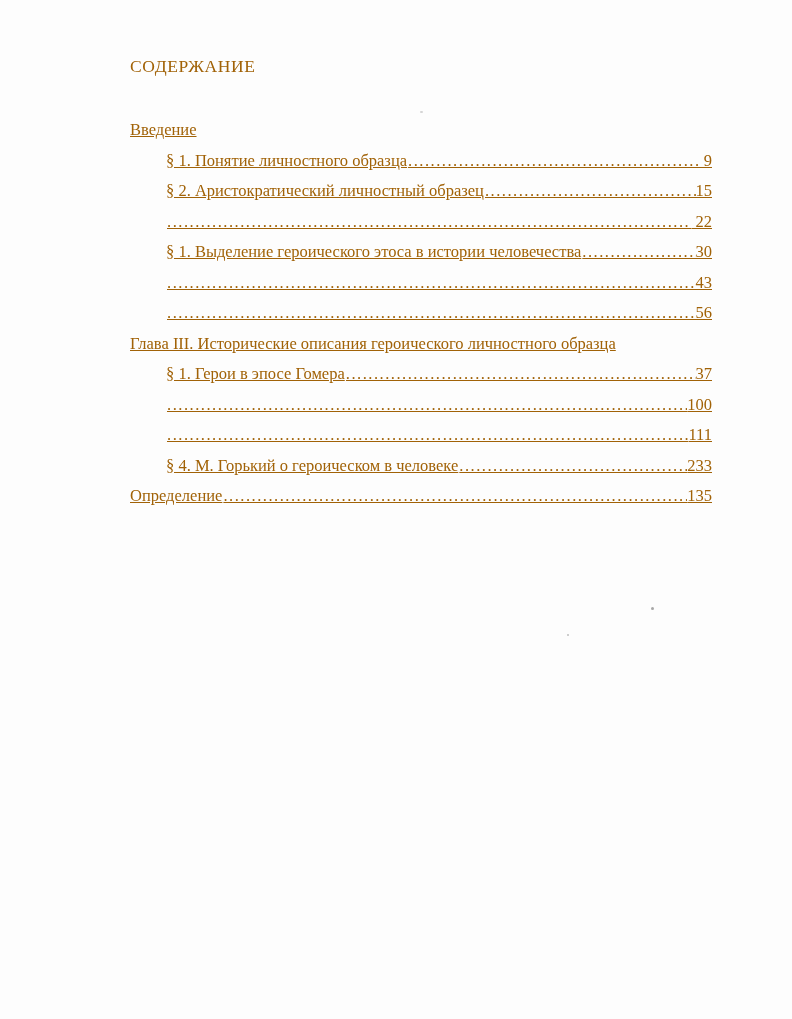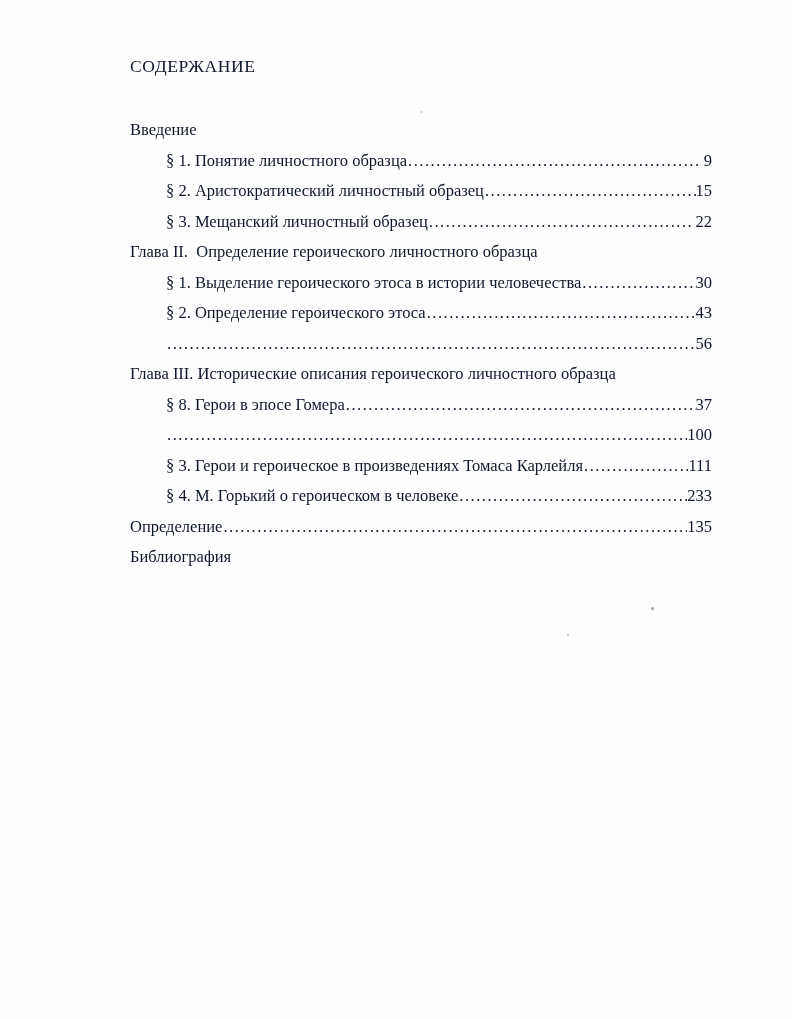"СОДЕРЖАНИЕ" .page { color: #0f172a -> #a16207 }
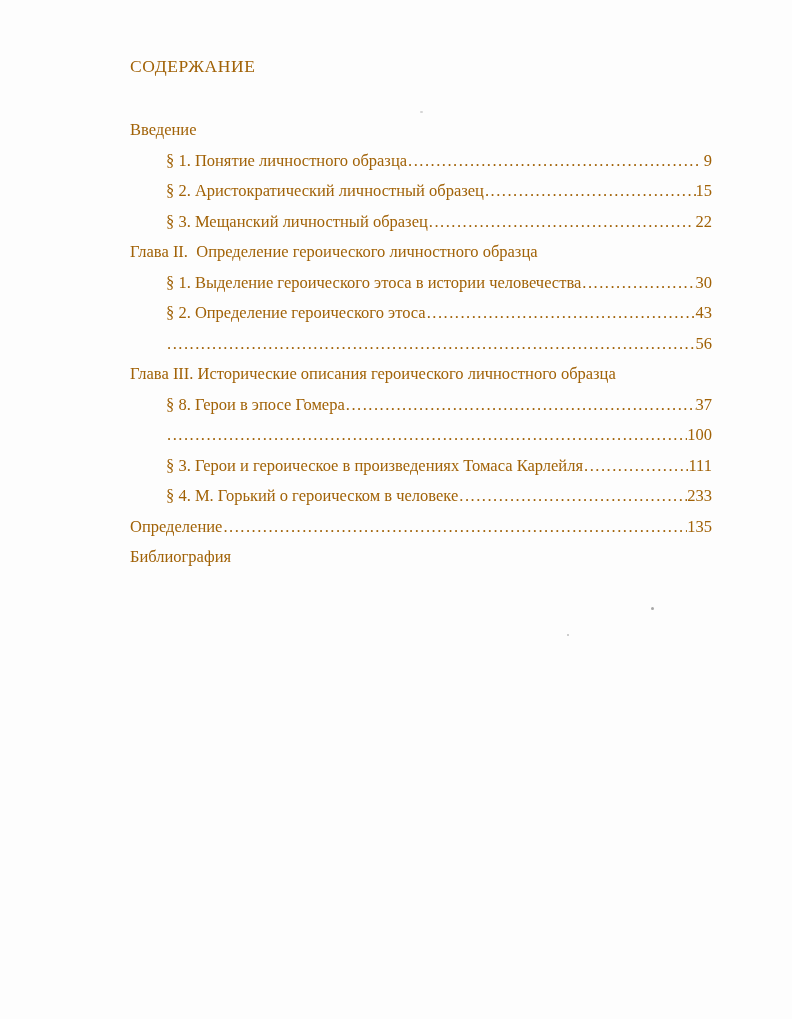"Введение" .toc-row { text-decoration: none -> underline }
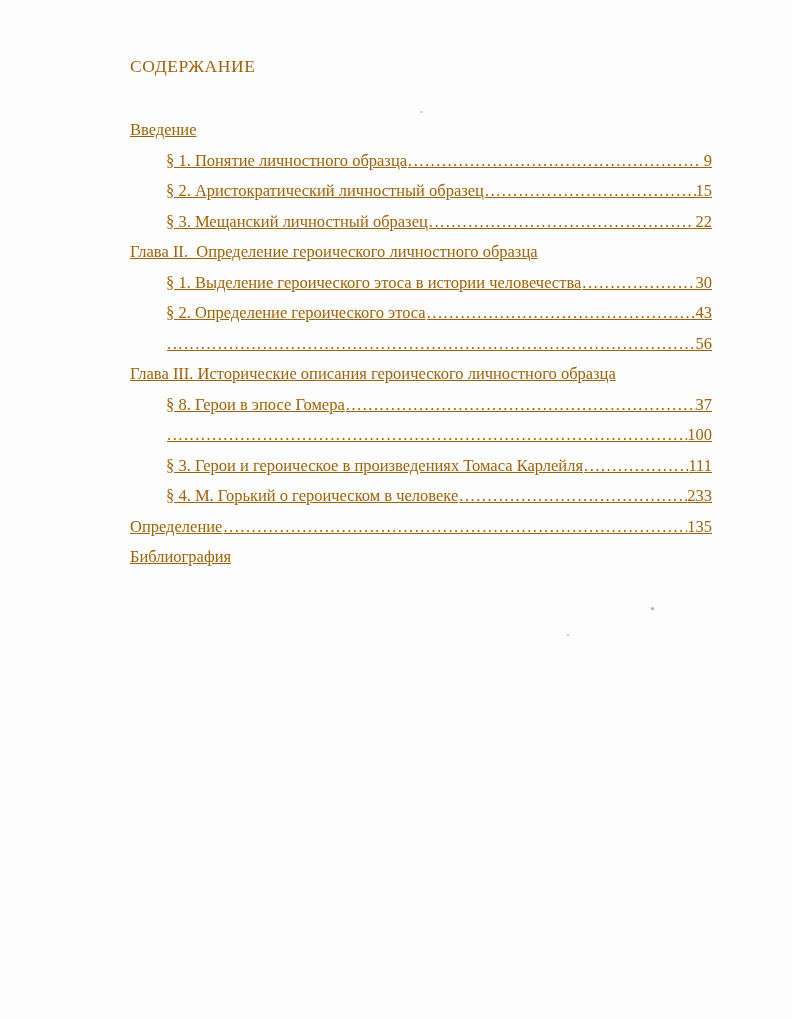"§ 3. Мещанский личностный образец" span.toc-label { html: <span>§ 3. Мещанский личностный образец</span> -> none }
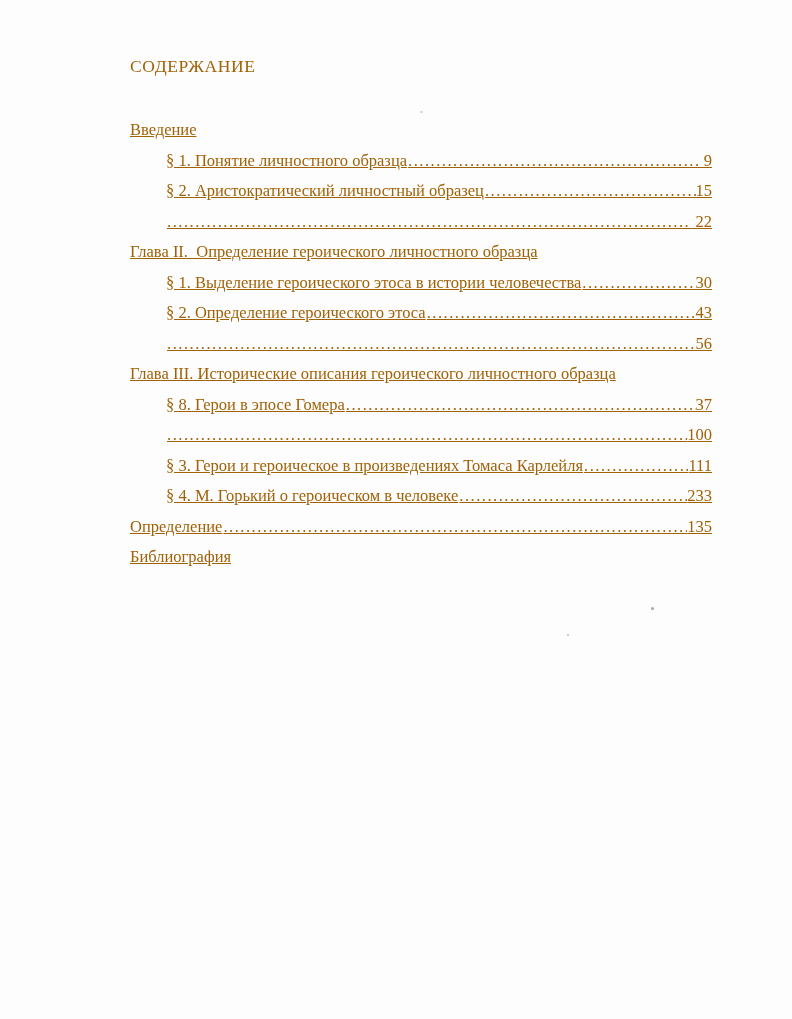"Глава II. Определение героического" div.toc-row { html: <div> <span>Глава II. Определение героического личностного образца</span> </div> -> none }
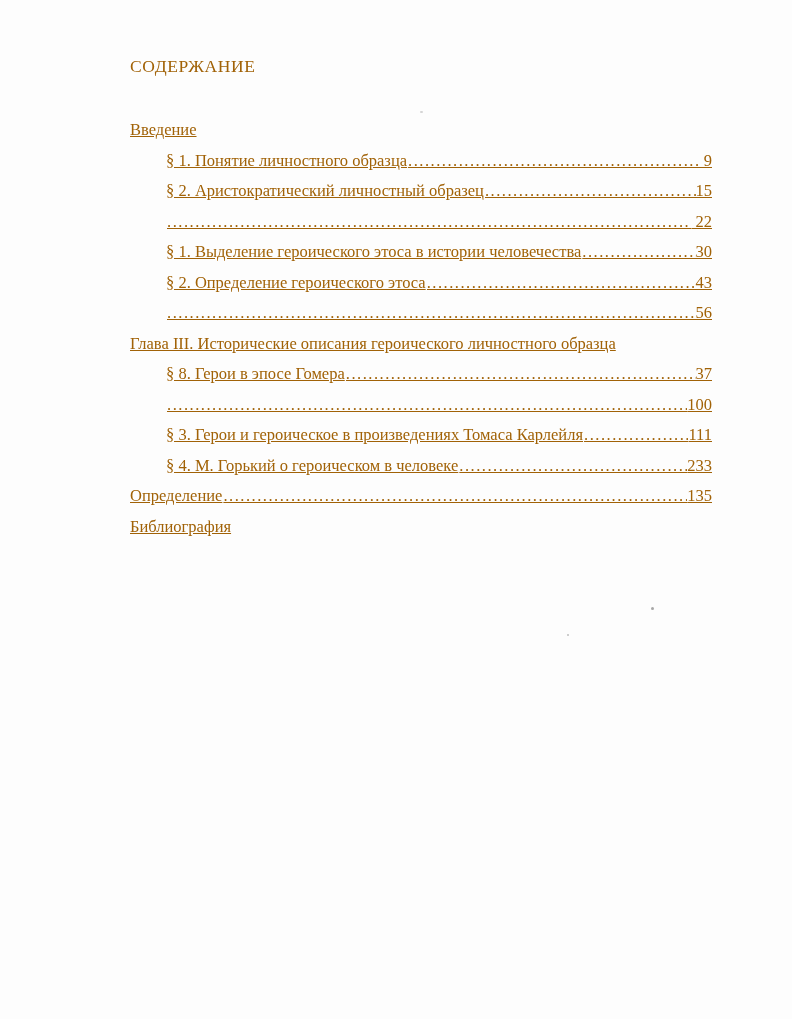"§ 2. Определение героического этоса" span.toc-label { html: <span>§ 2. Определение героического этоса</span> -> none }
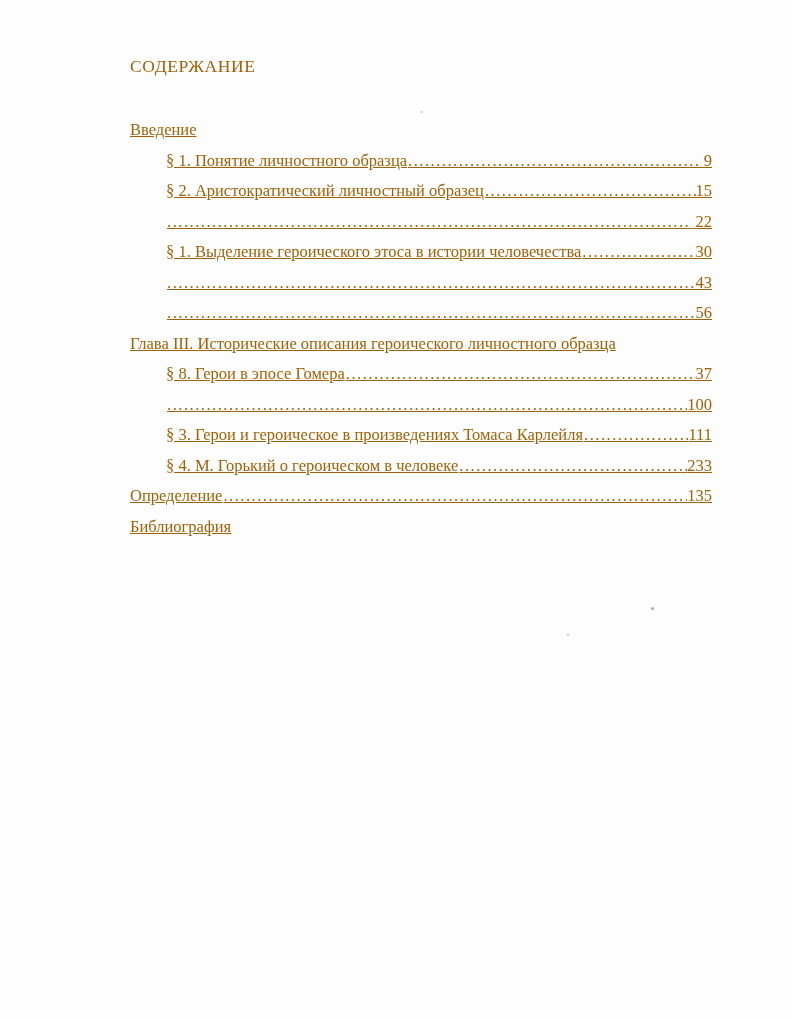"§ 8. Герои в эпосе" span.toc-label { text: 8 -> 1 }
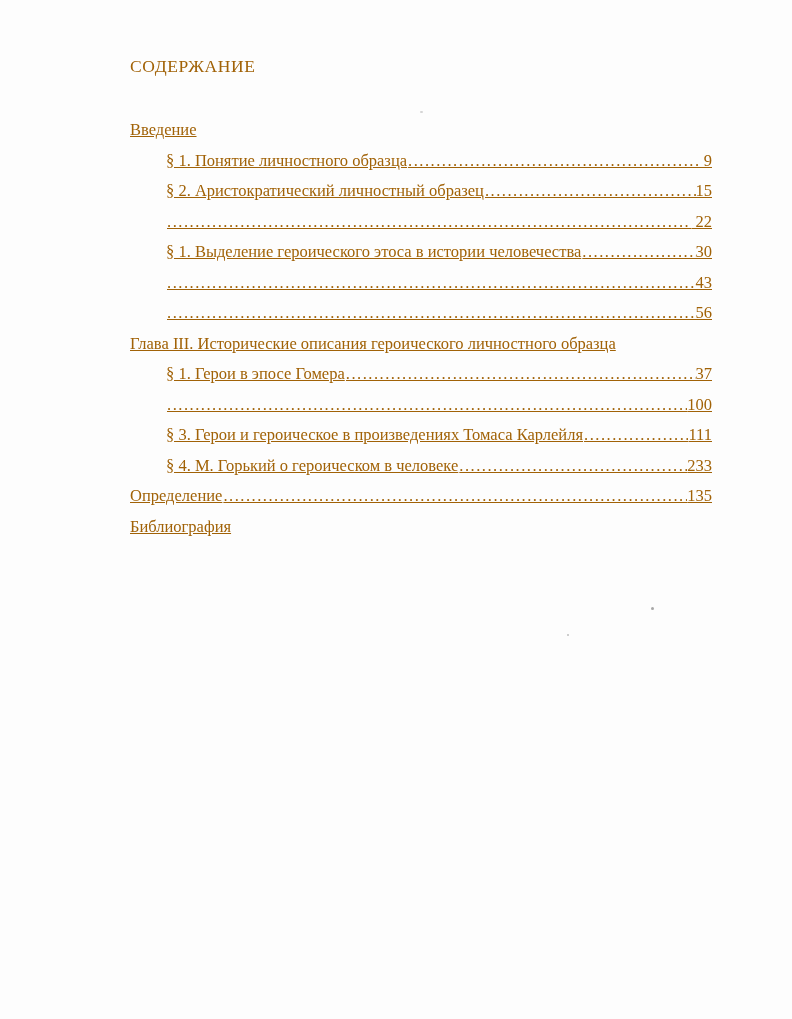"§ 3. Герои и героическое" span.toc-label { html: <span>§ 3. Герои и героическое в произведениях Томаса Карлейля</span> -> none }
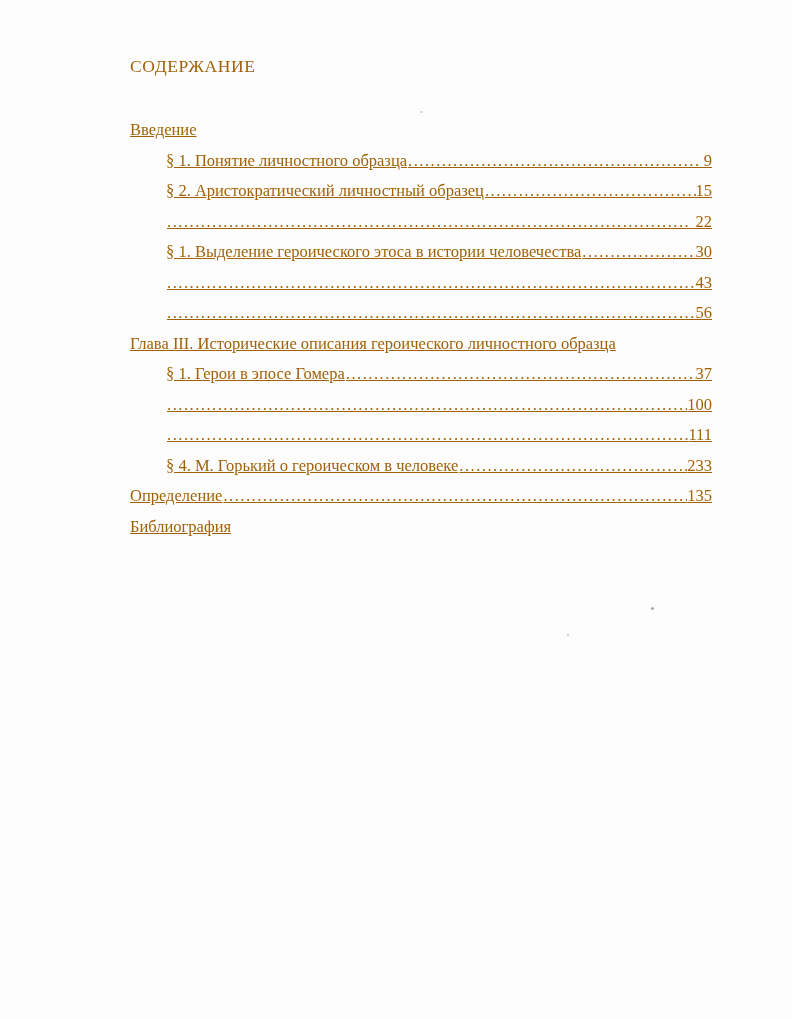"Библиография" div.toc-row { html: <div> <span>Библиография</span> </div> -> none }
